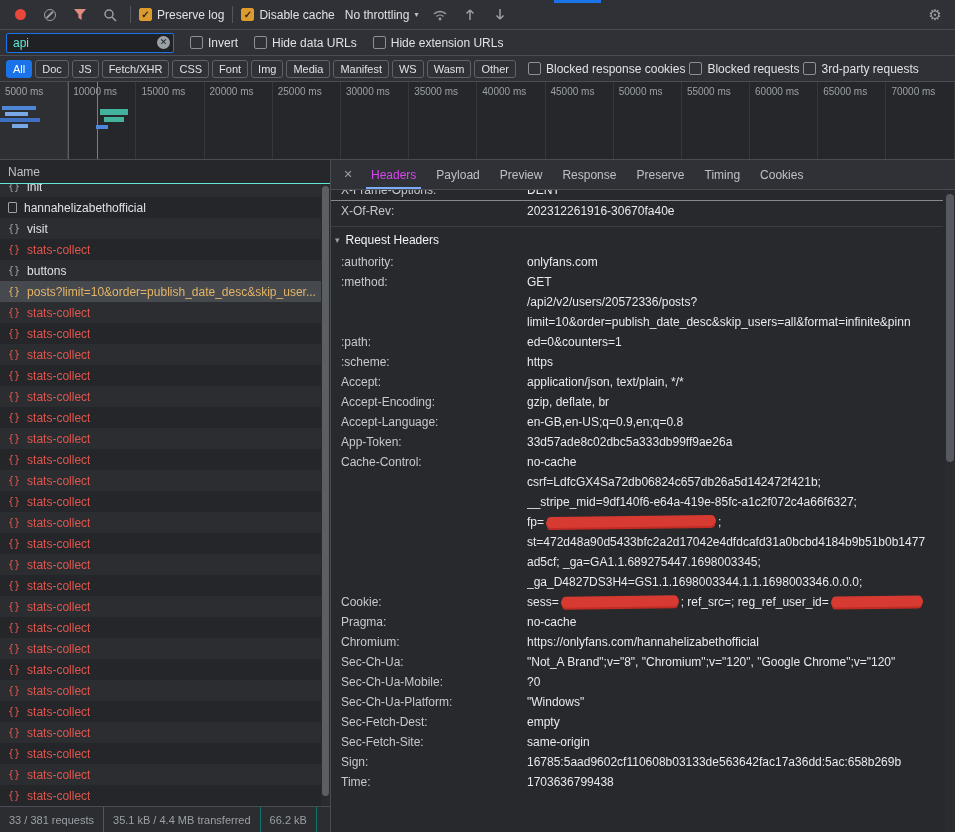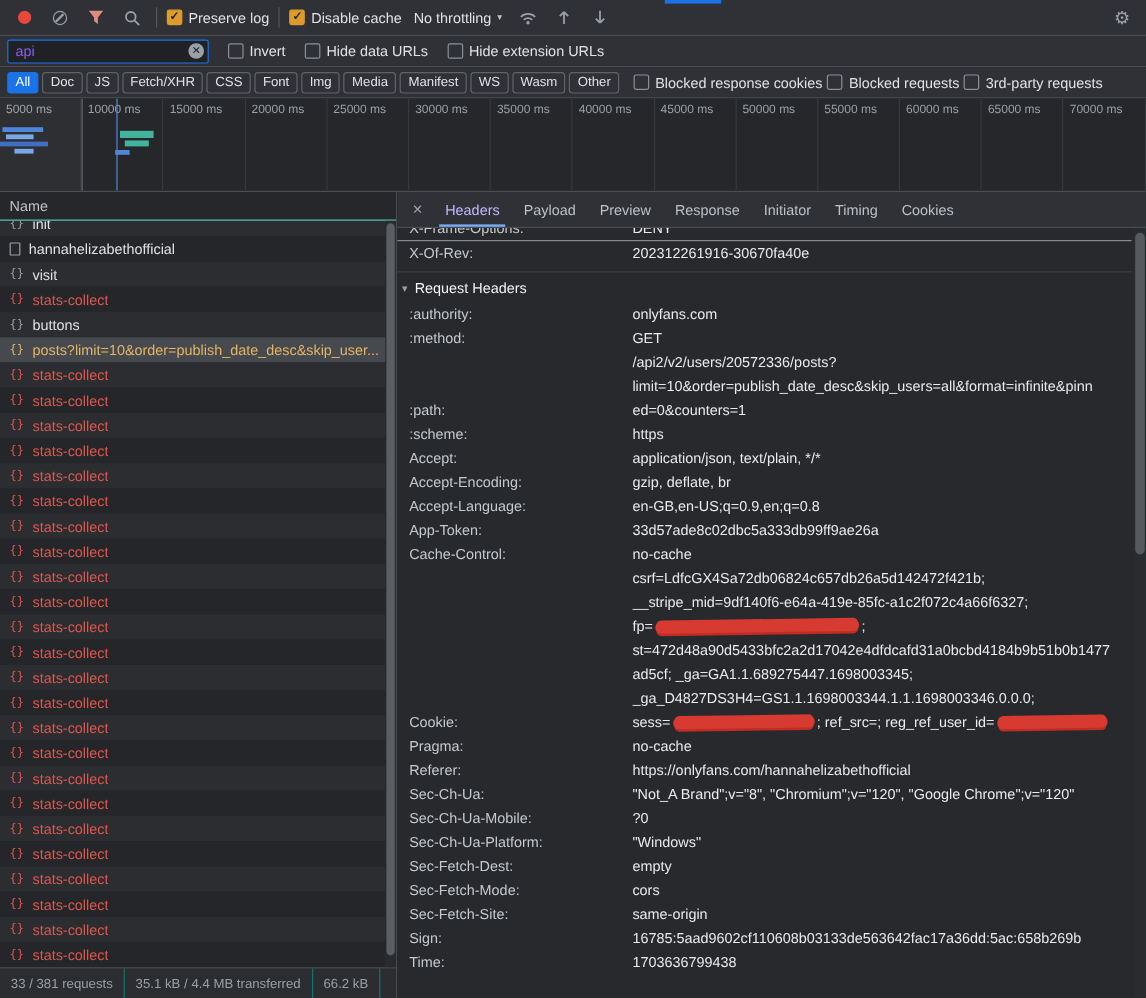"api" .filter-input { color: #8b5cf6 -> #5eead4 }
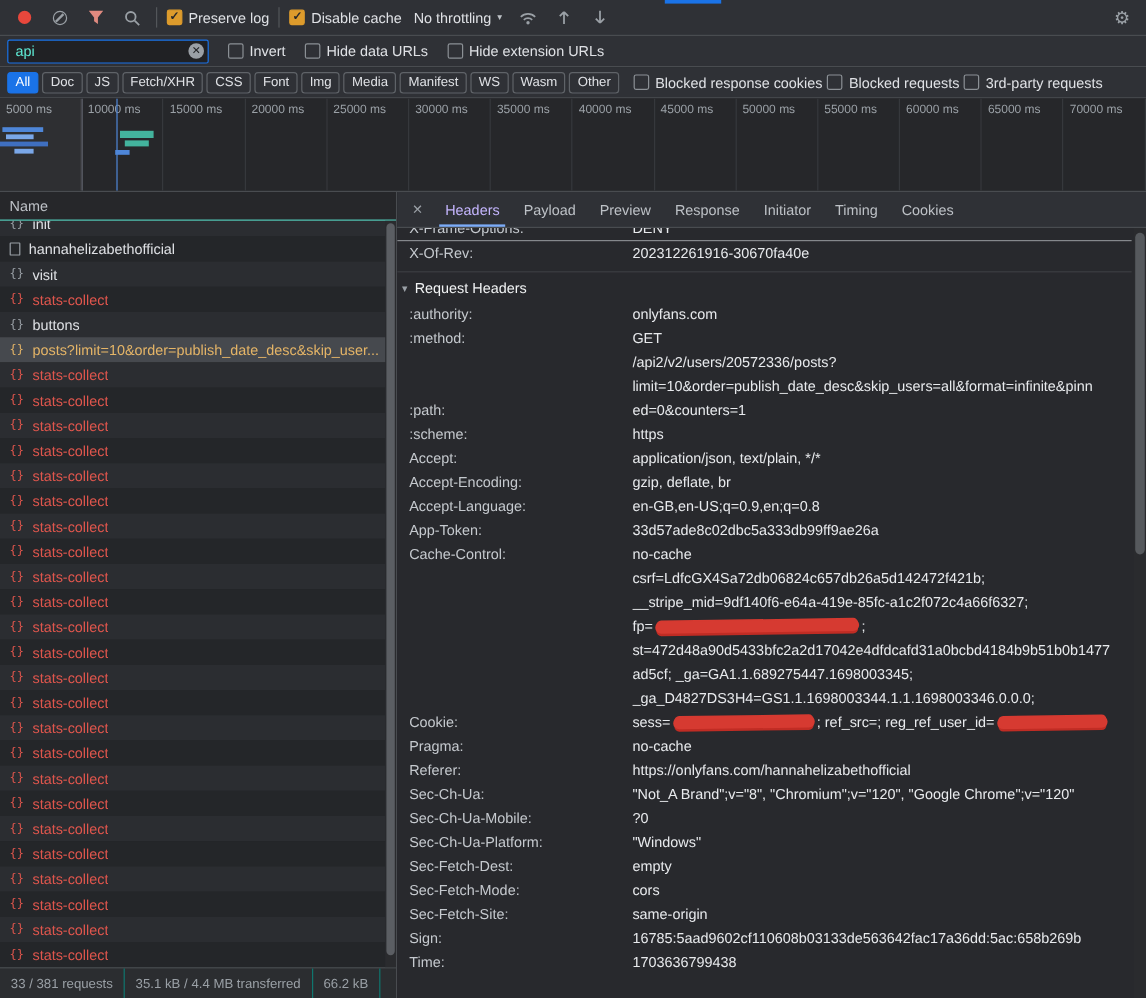"Headers" .tab.active { color: #c4b5fd -> #d946ef }
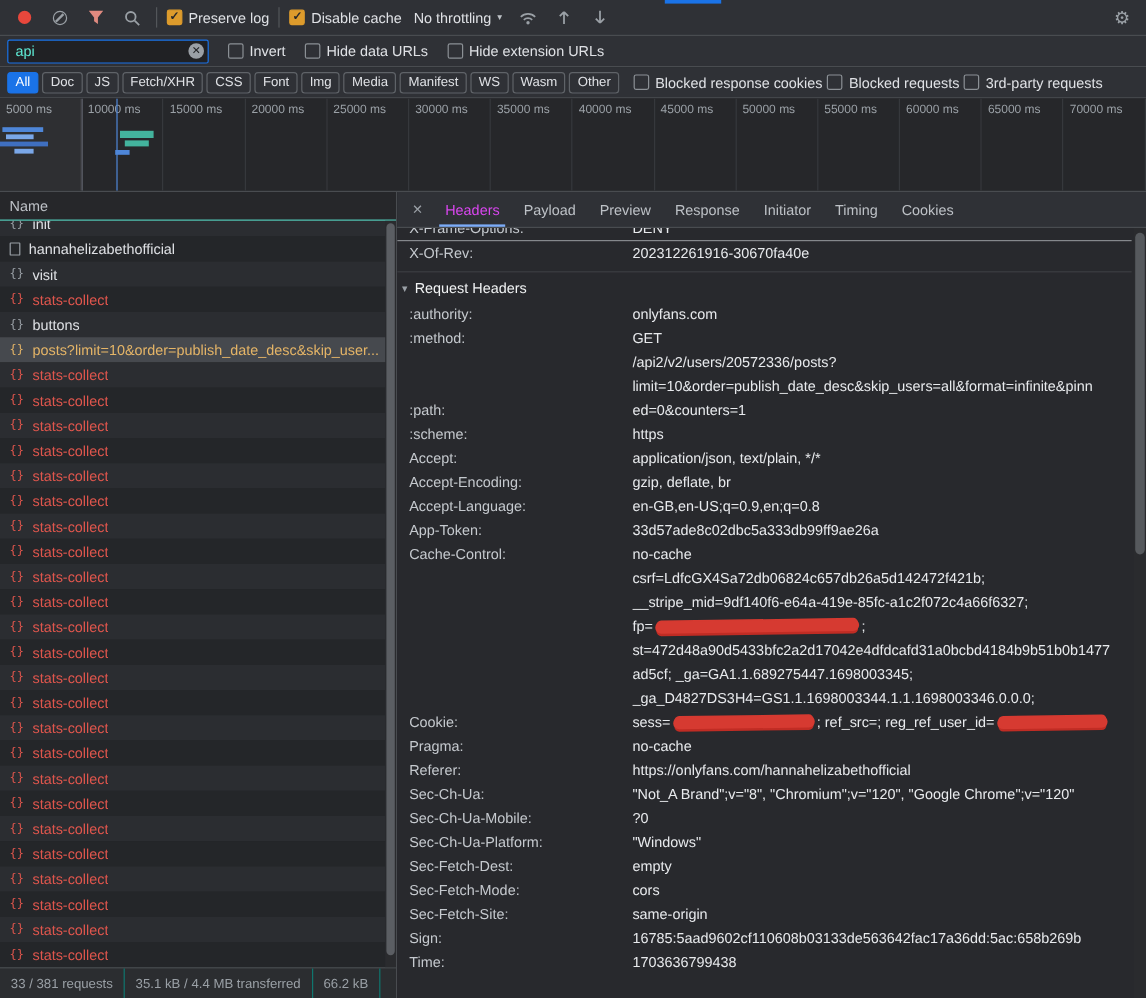"Initiator" div.tab { text: Initiator -> Preserve }
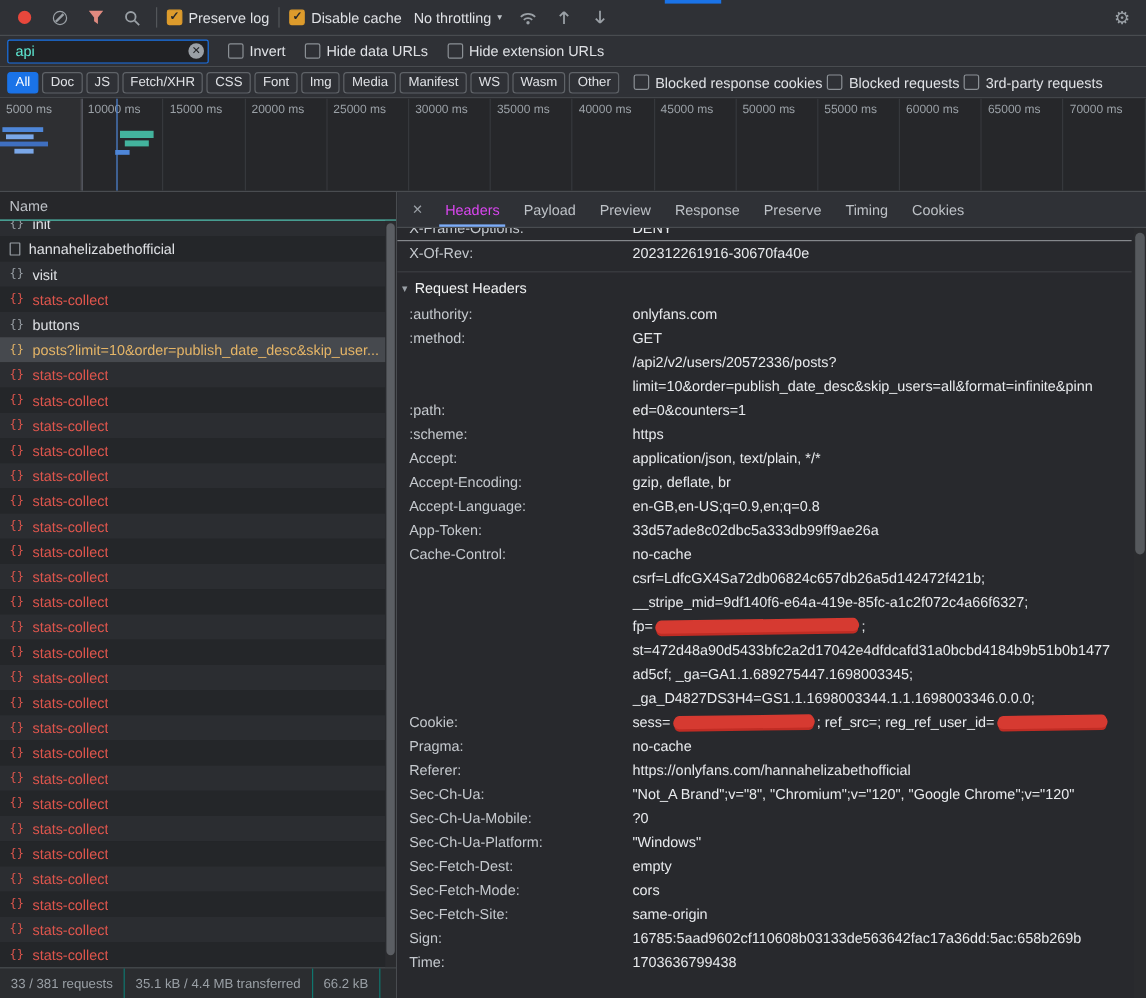"Referer:" span.hdr-name { text: Referer -> Chromium }
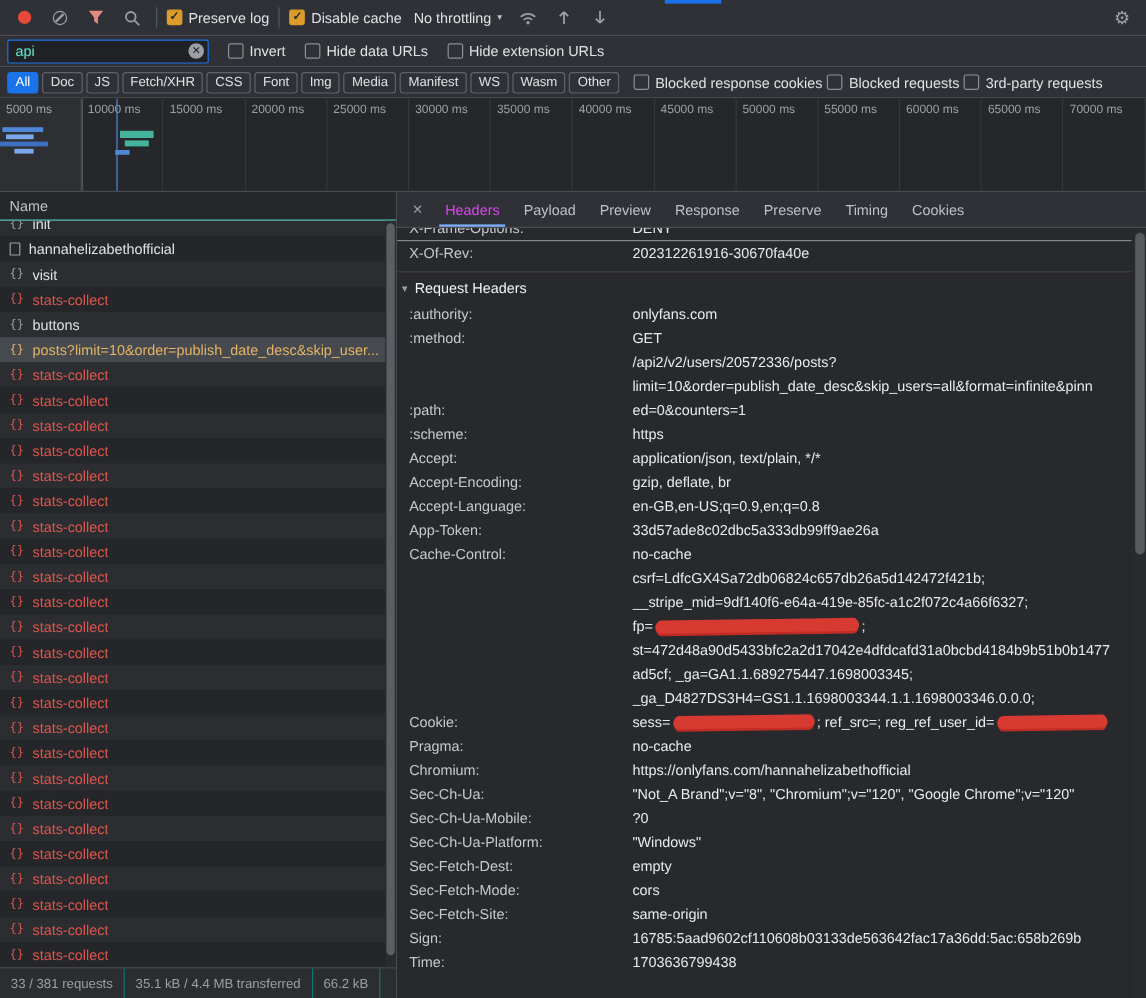"Sec-Fetch-Mode:" div.hdr-row { html: <div> <span>Sec-Fetch-Mode:</span> <div>cors</div> </div> -> none }
